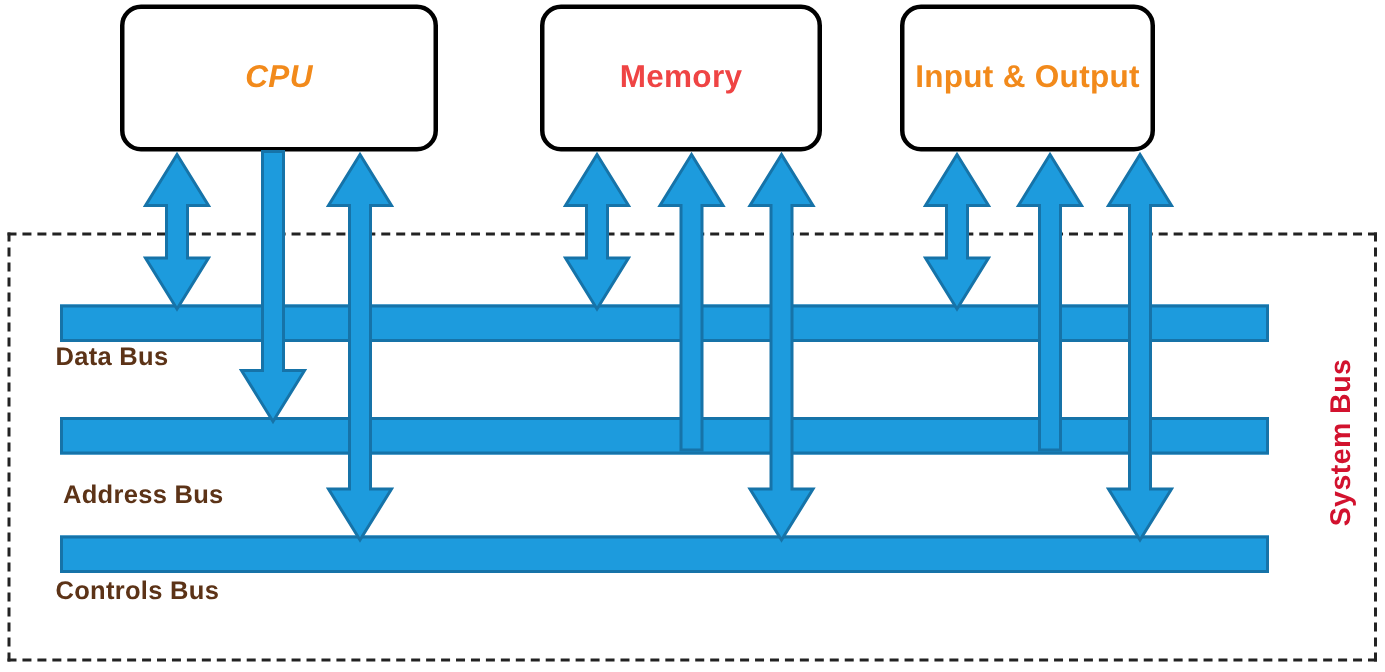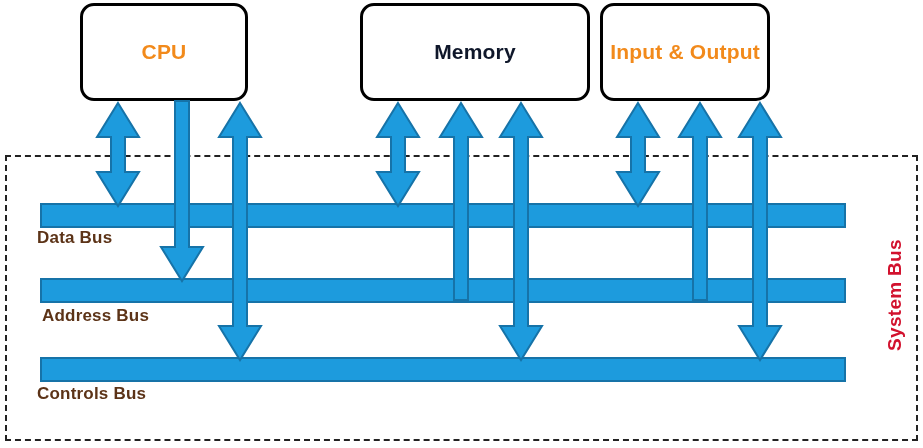"CPU" div.comp-box { font-style: none -> italic; width: 168px -> 212px }
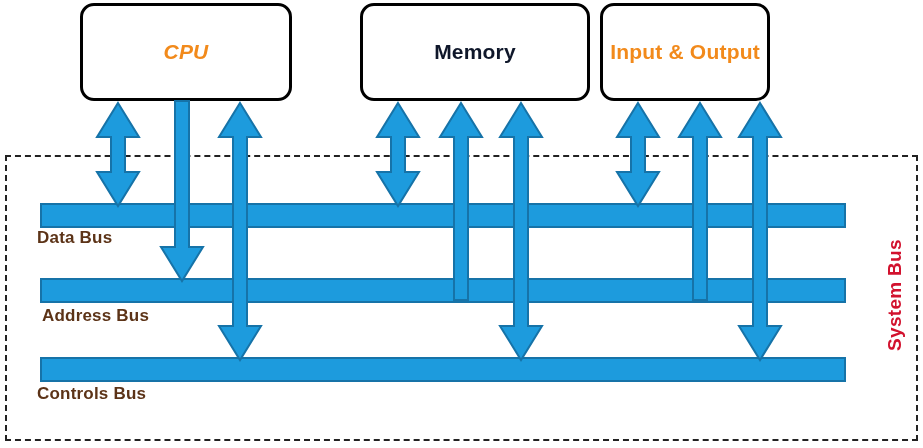"Memory" div.comp-box { color: #0f172a -> #ef4444; width: 230px -> 188px }
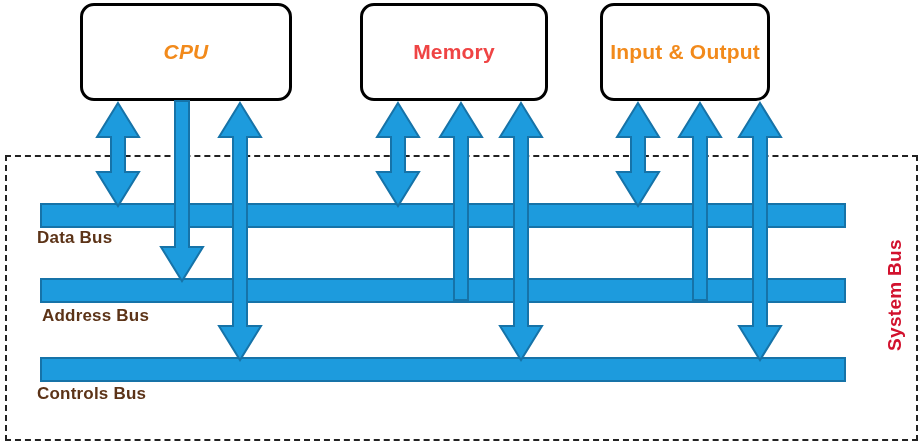"Address Bus" div.bus-label { top: 306px -> 320px }
